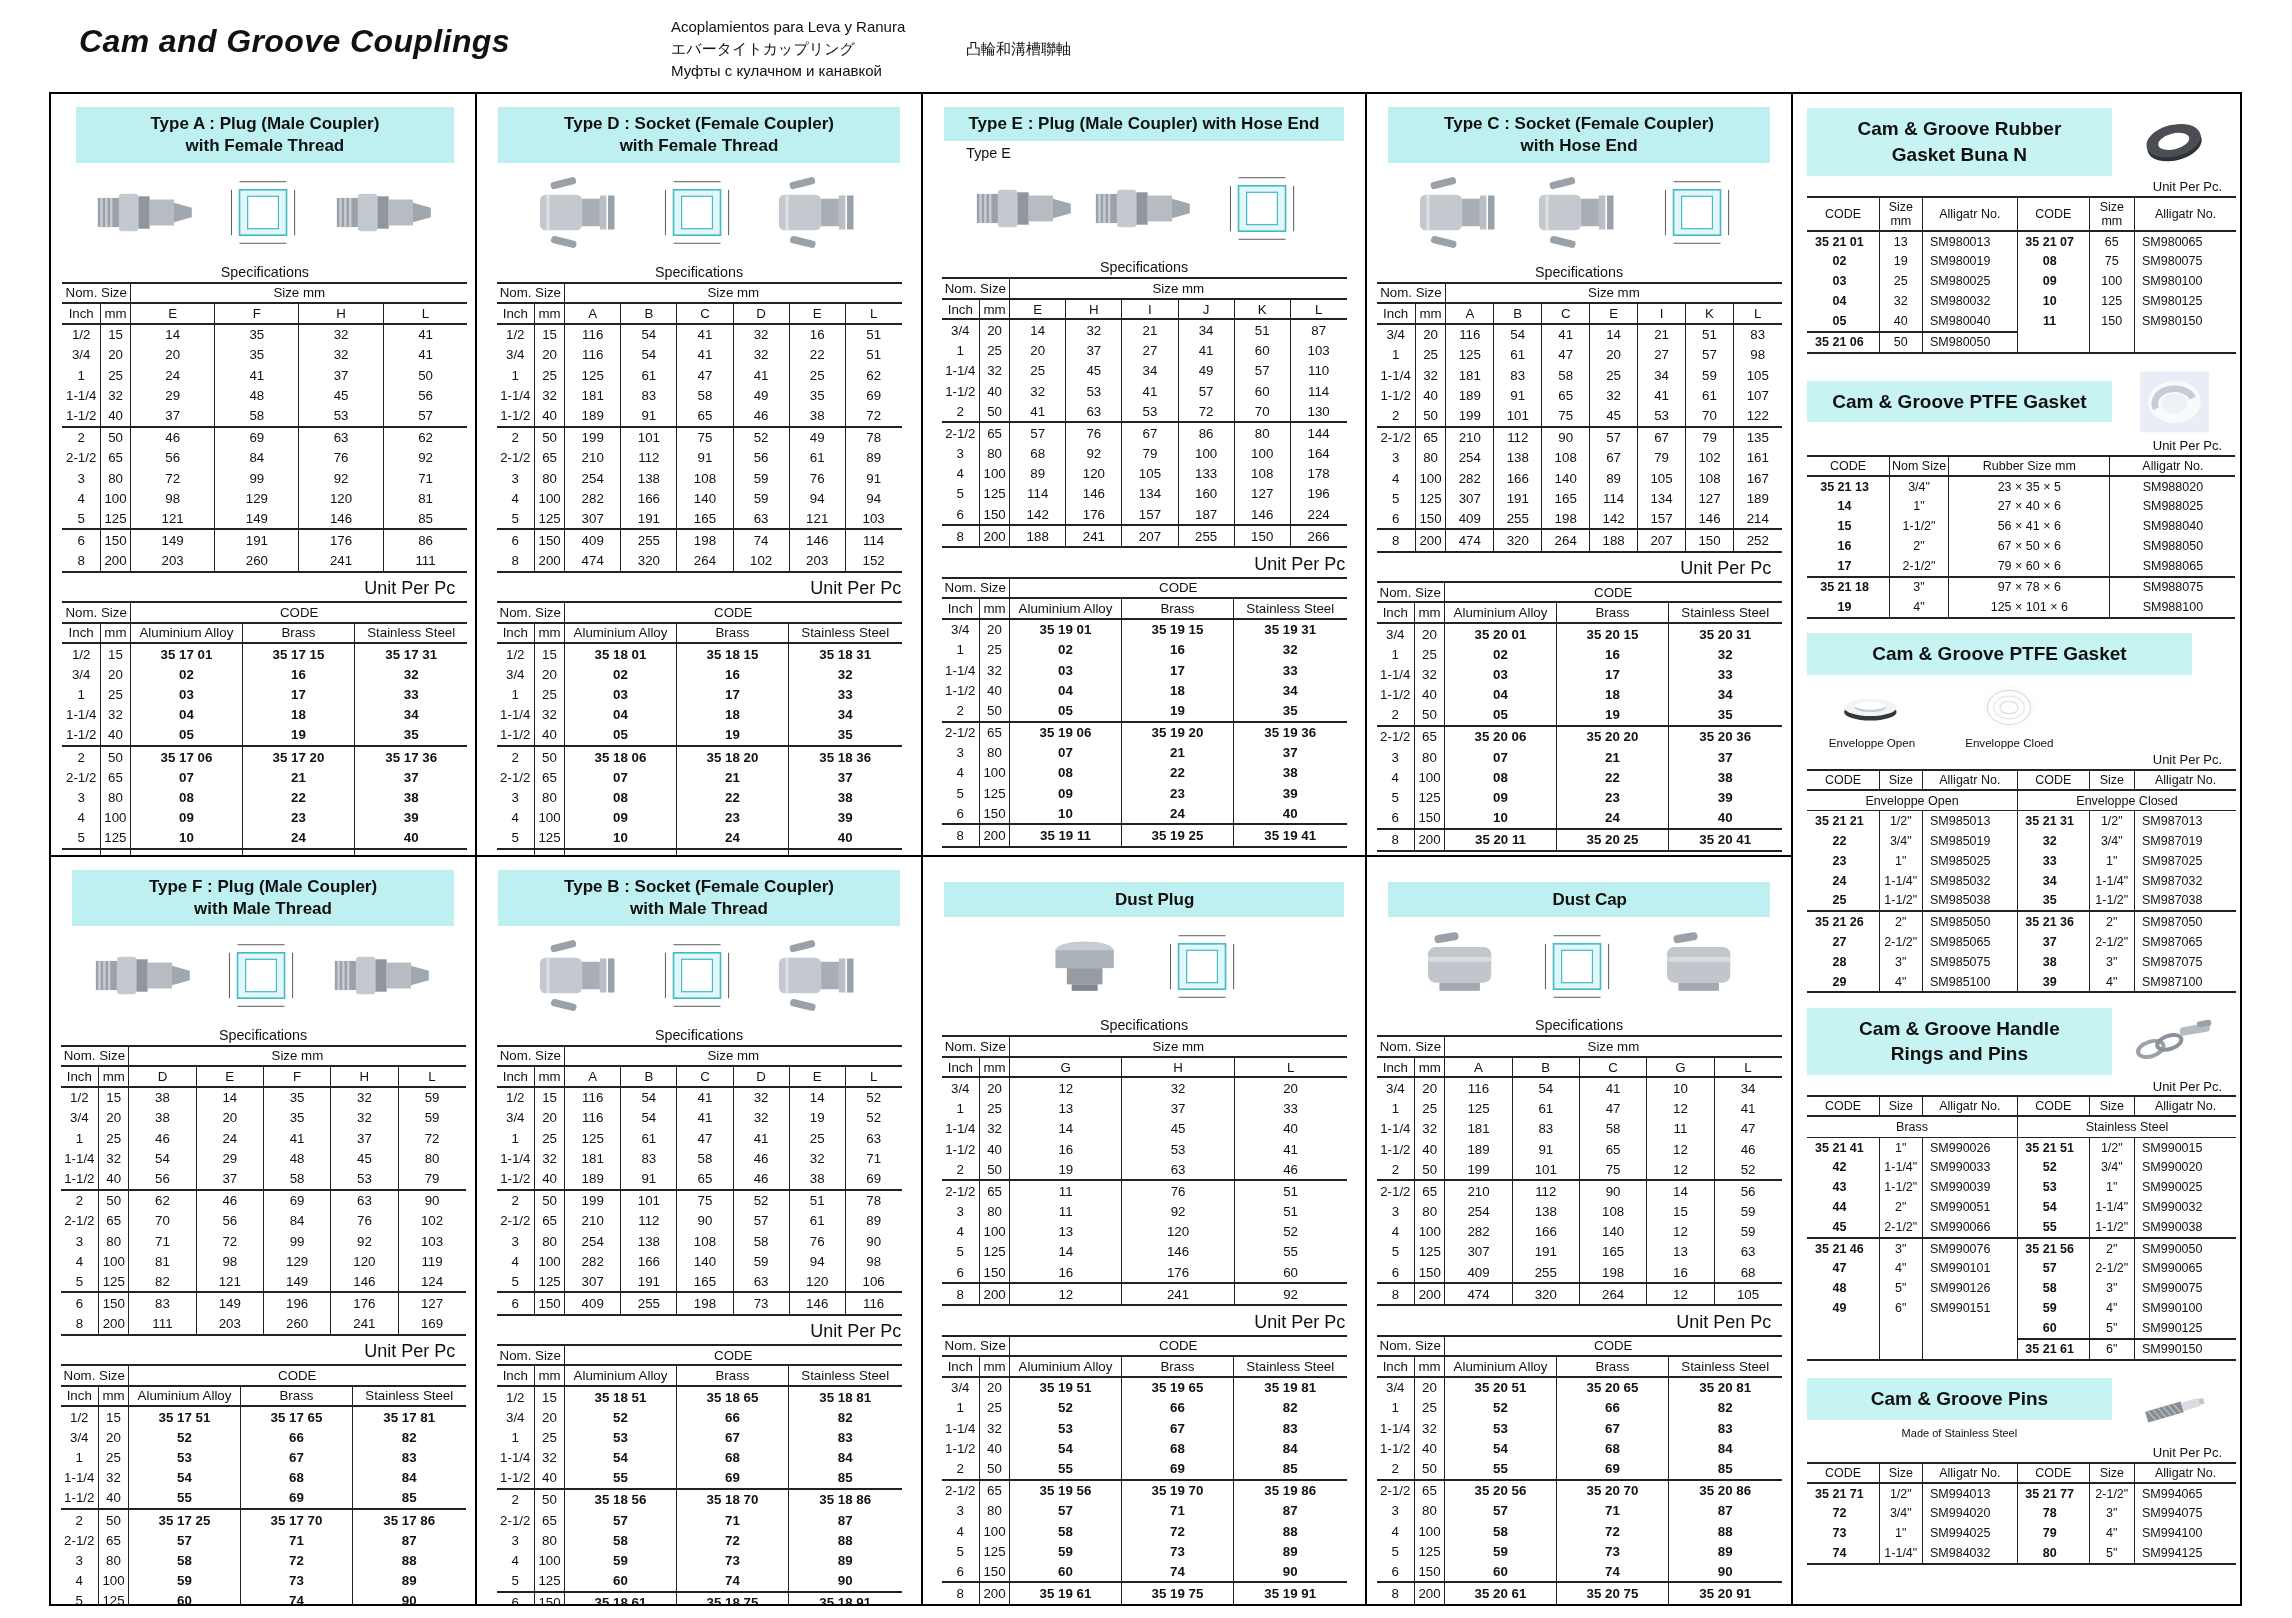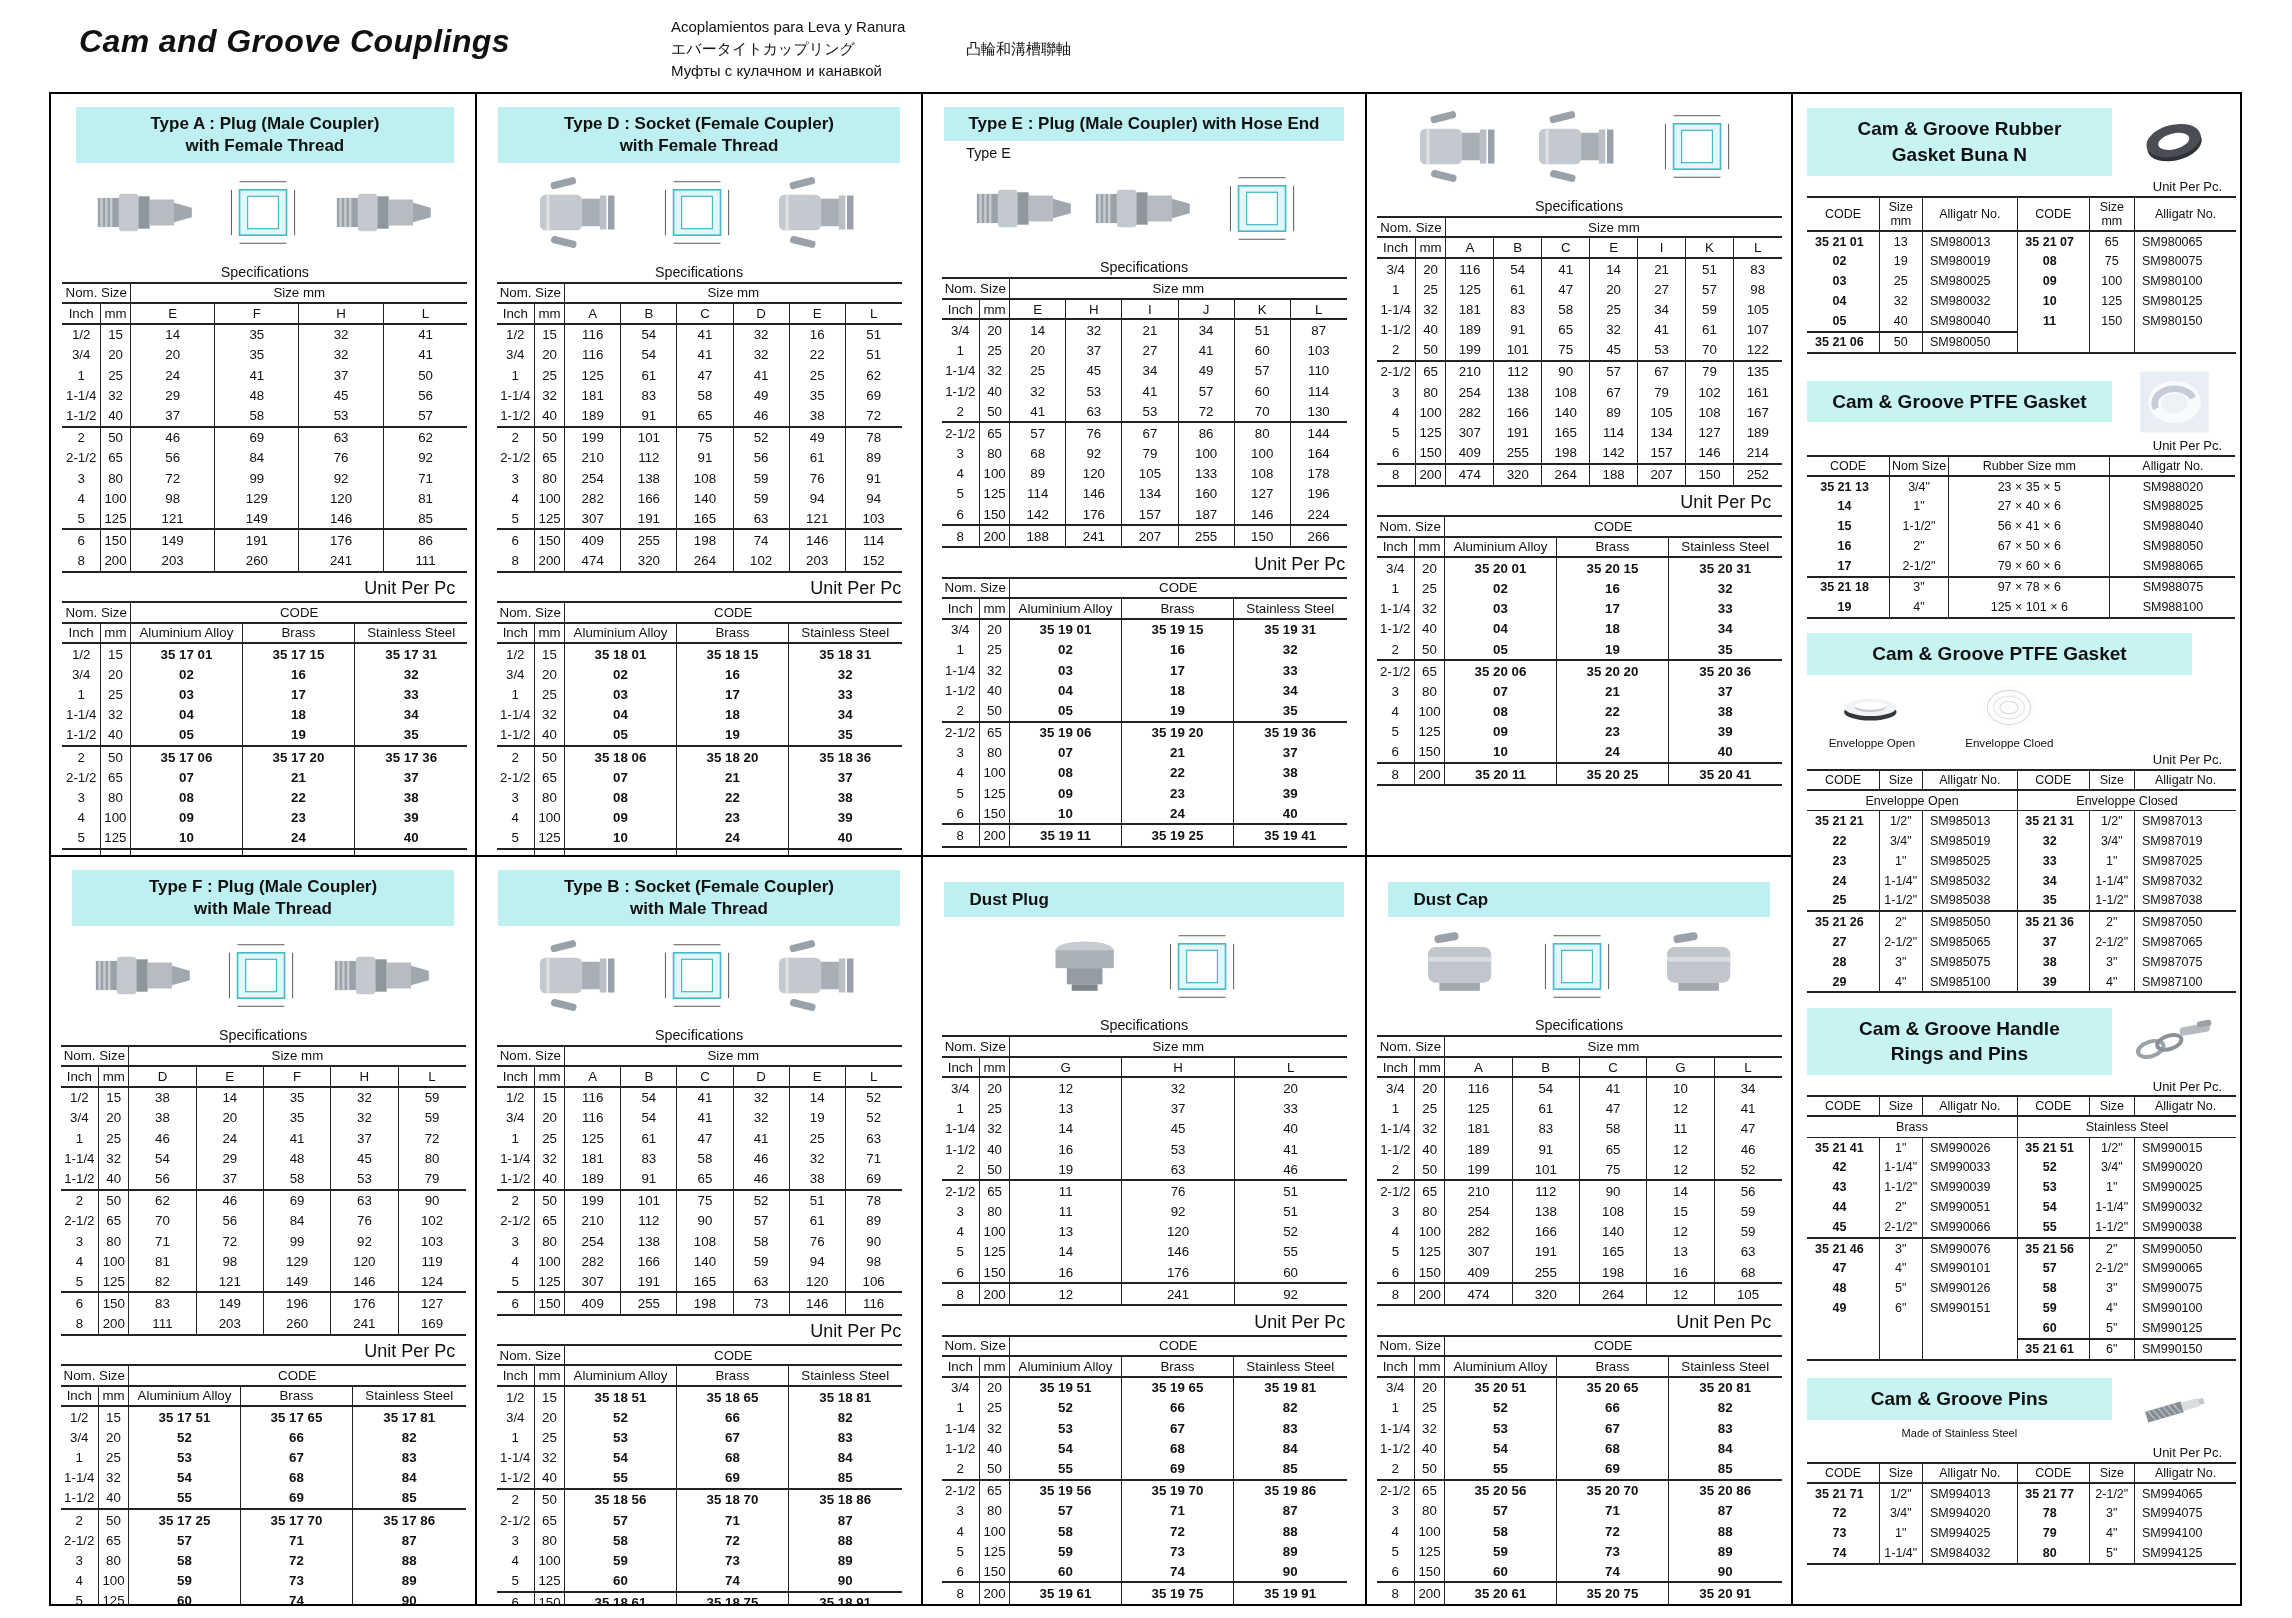"Type C : Socket (Female" div.ptitle { html: none -> <div> <div>Type C : Socket (Female Coupler)</div> <div>with Hose End</div> </div> }
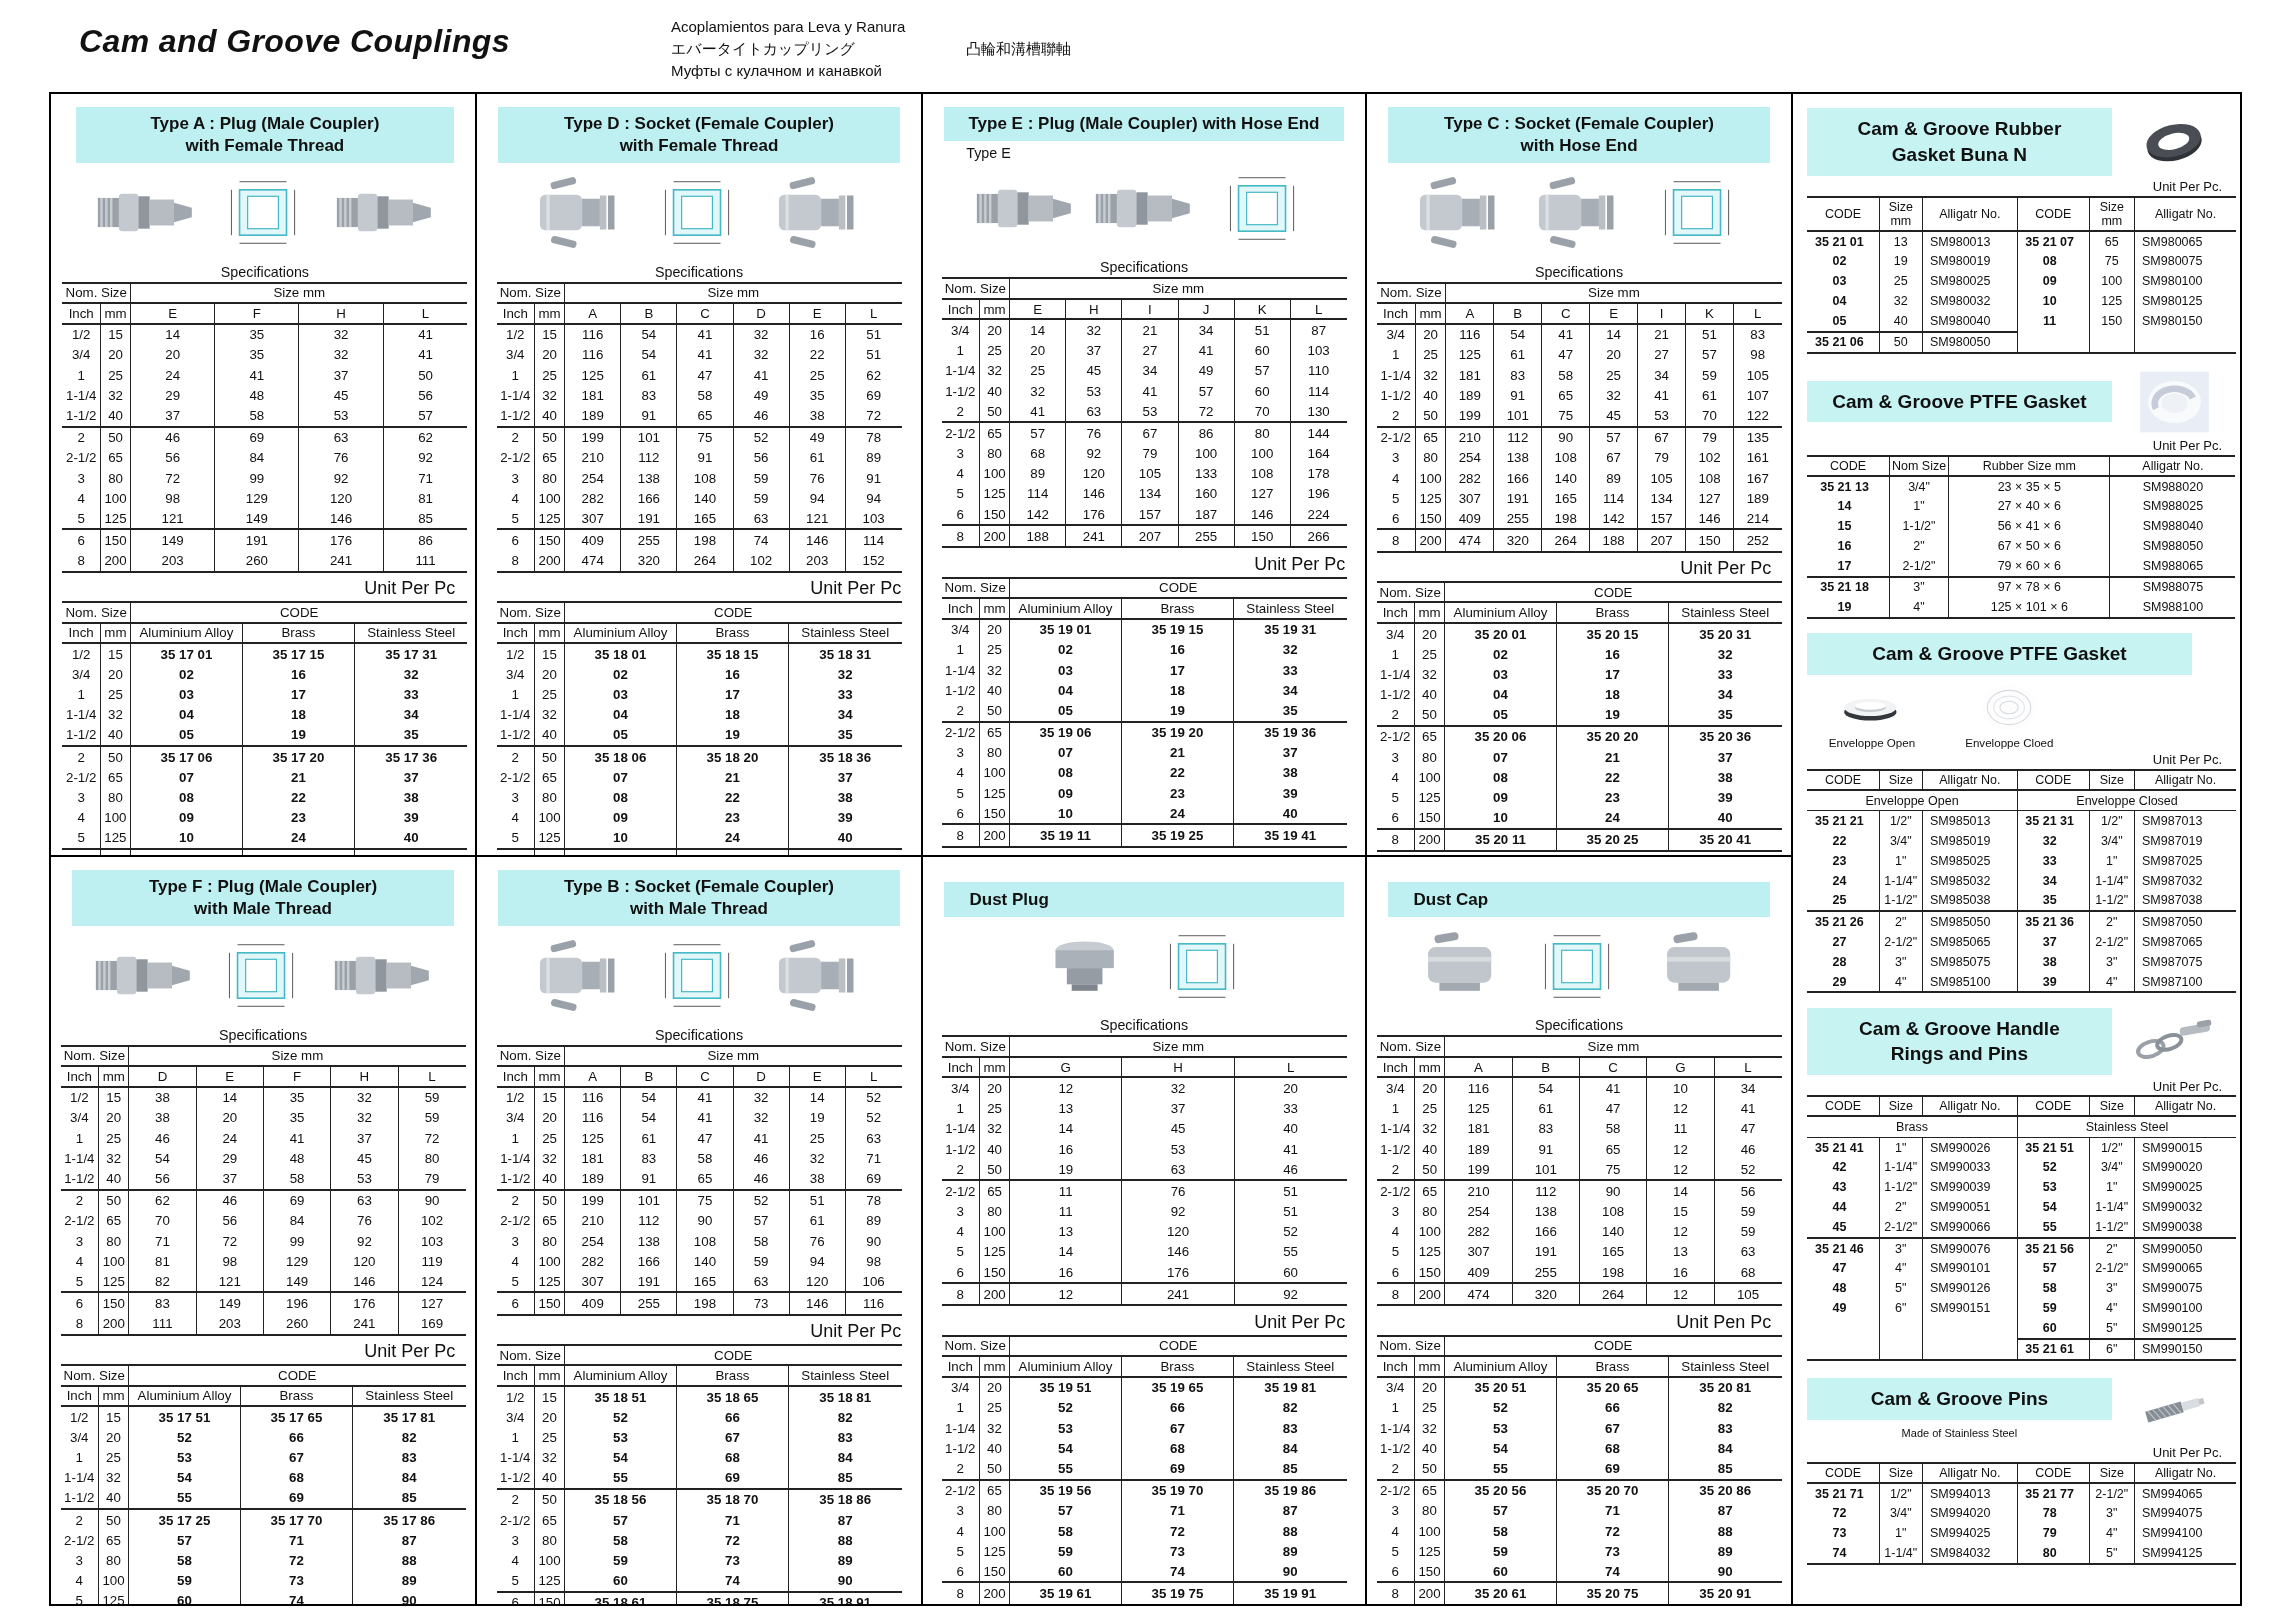"Dust Plug" .ptitle.left { text-align: left -> center }
